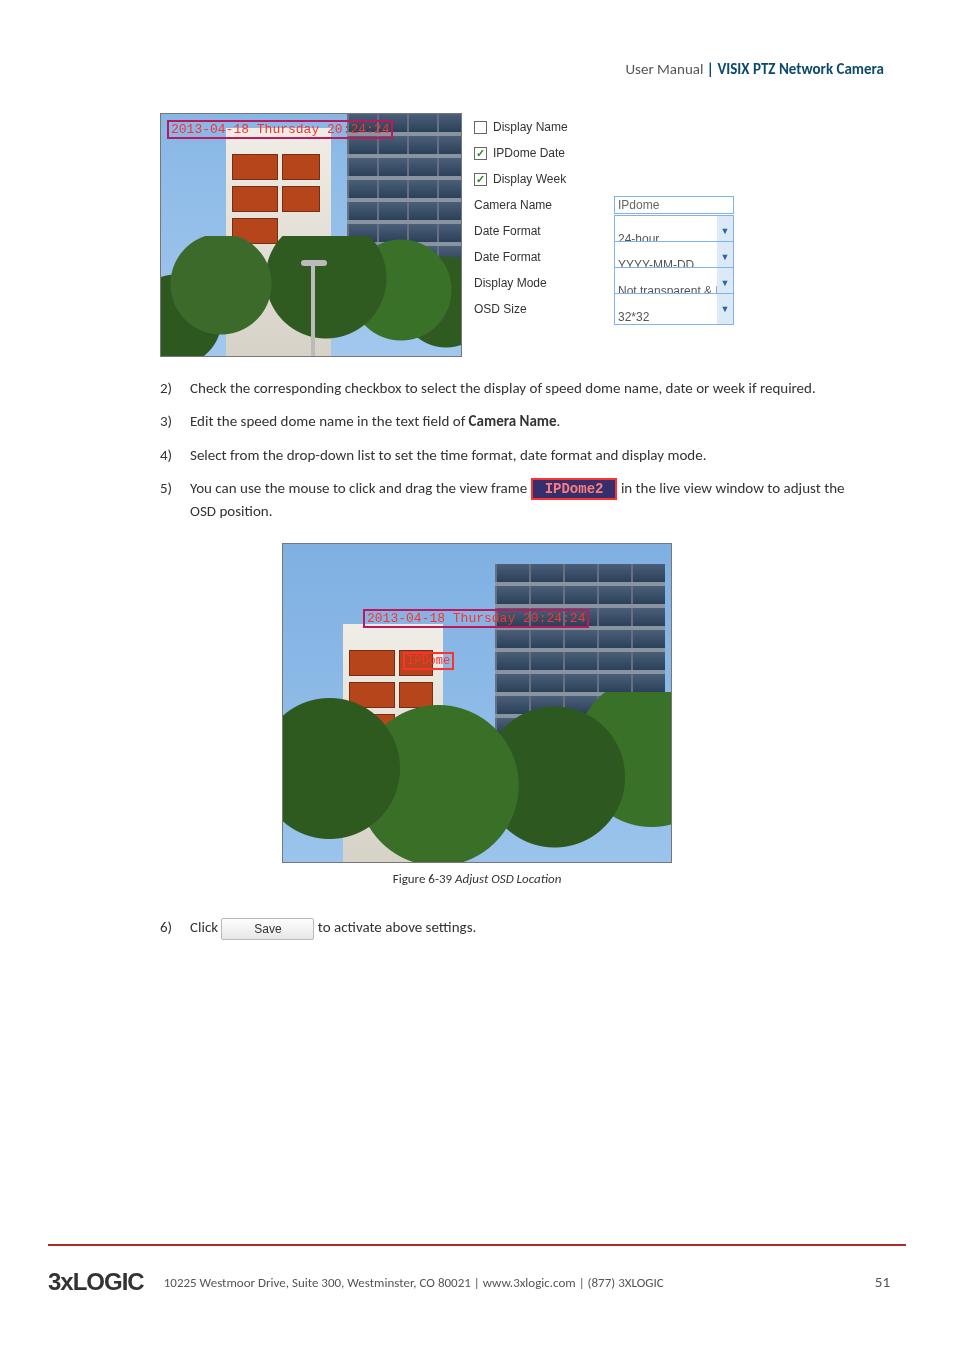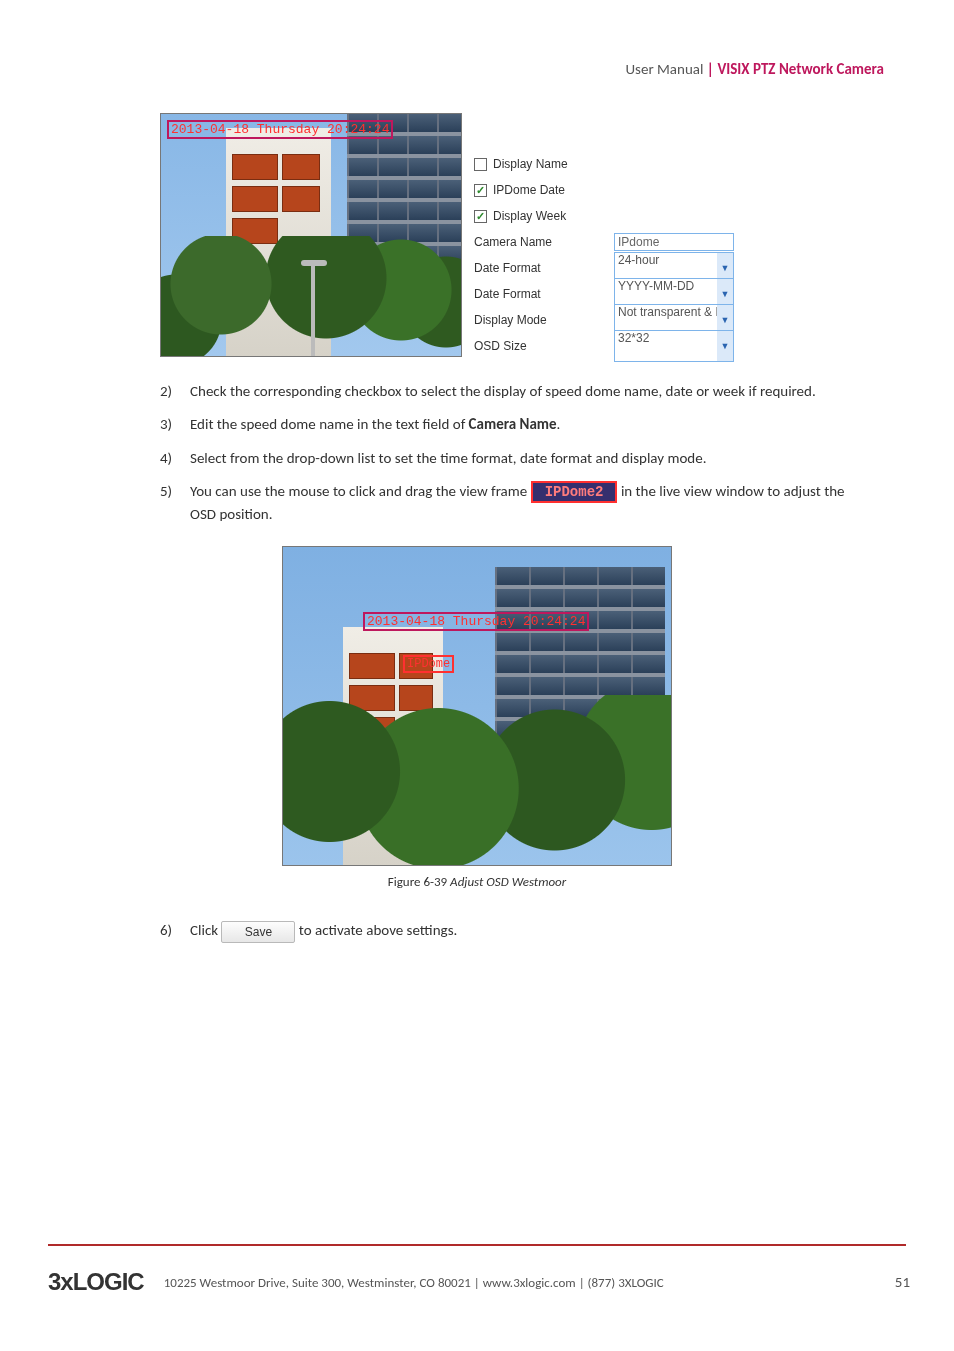"| VISIX PTZ Network Camera" .header-right .bold { color: #be185d -> #0c4a6e }
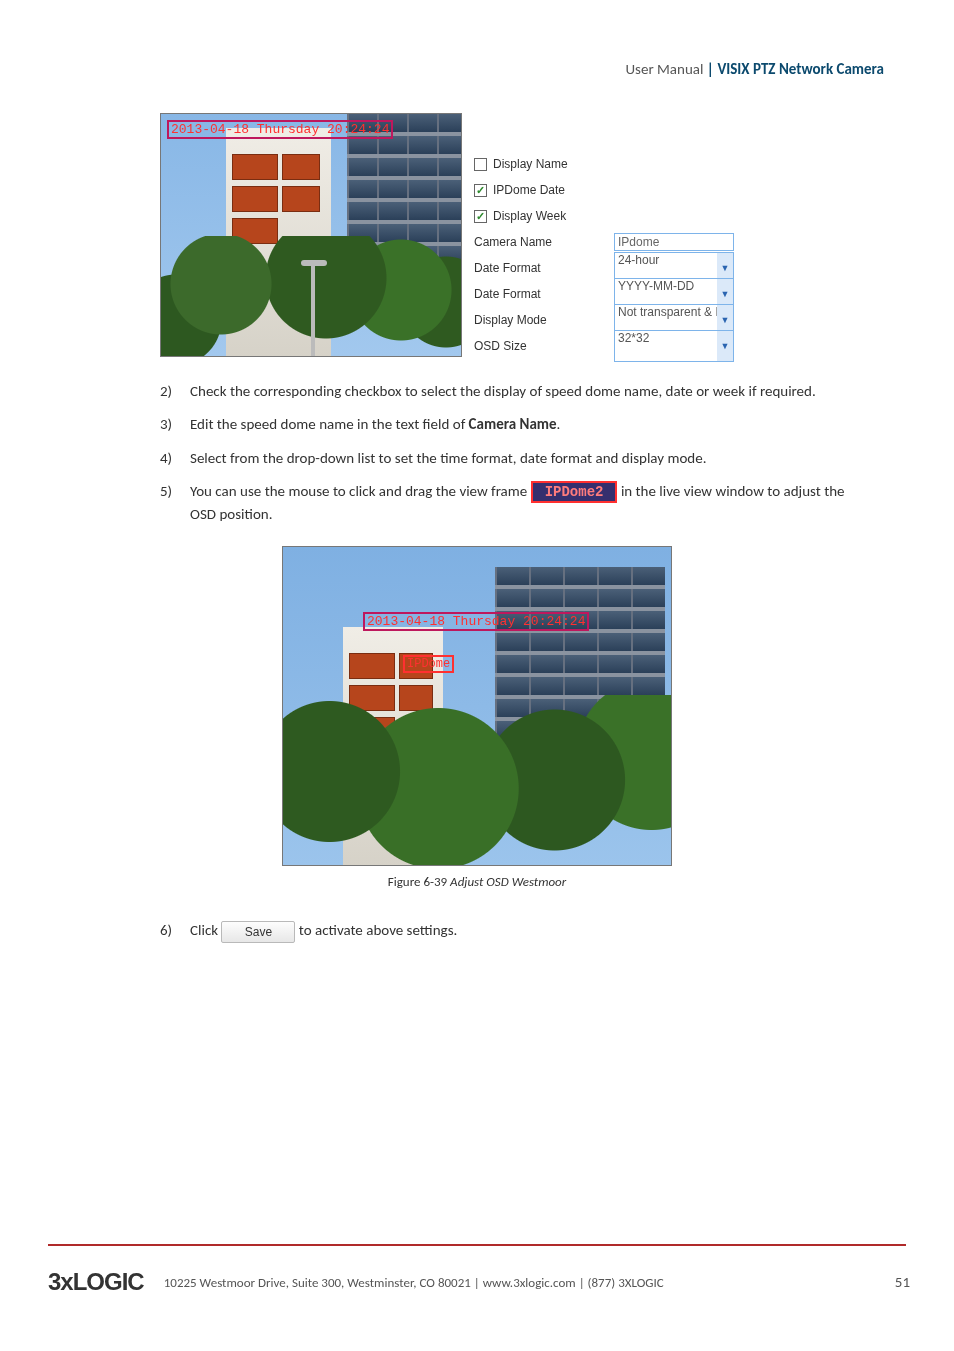"Display Name" .settings { margin-top: 37px -> none }
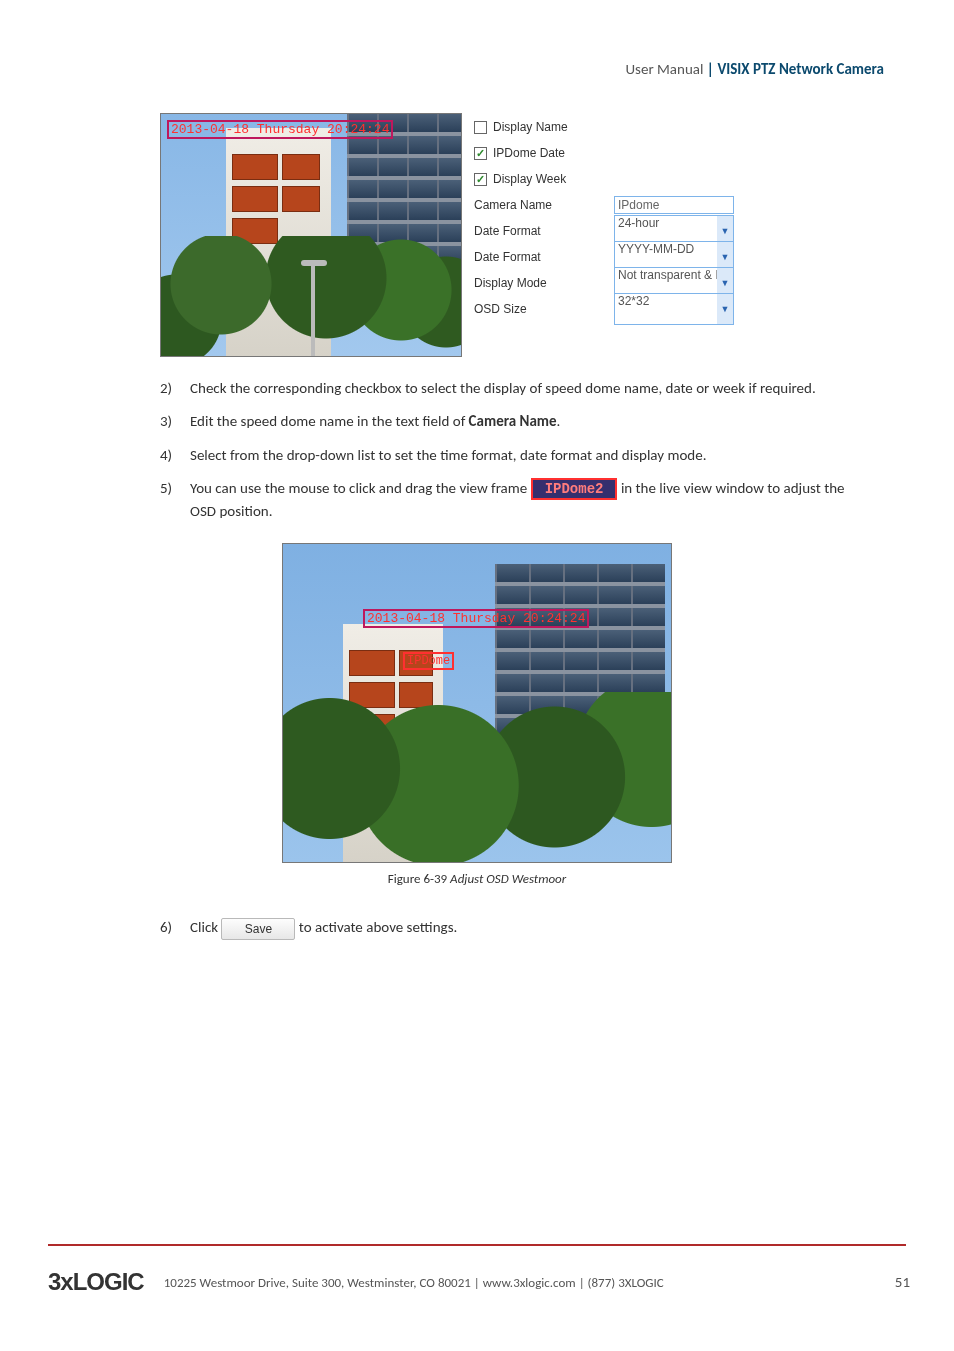"24-hour" .sel { align-items: flex-start -> flex-end }
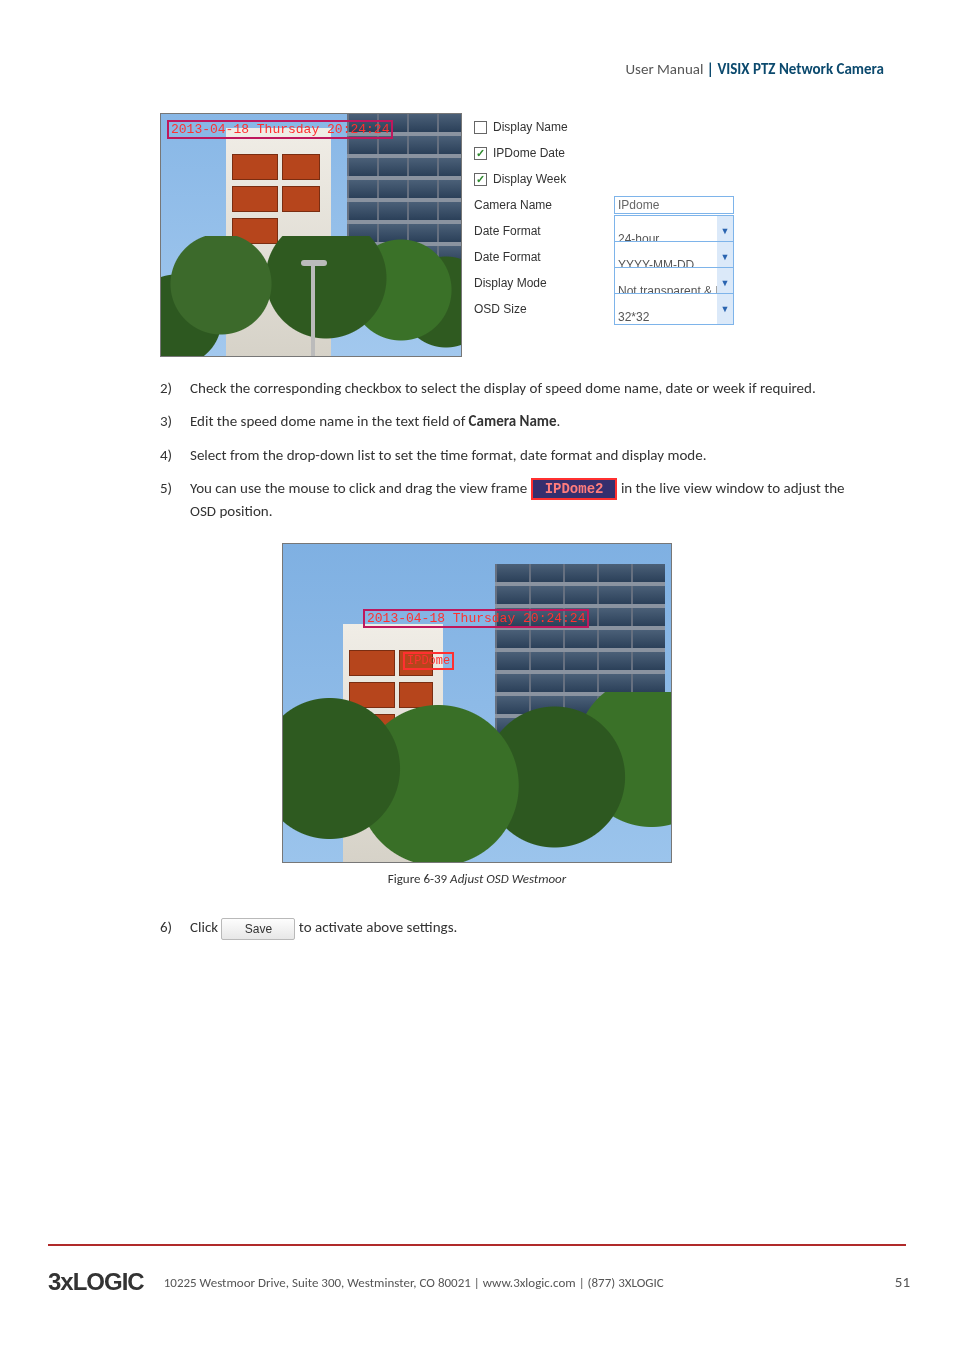"Adjust OSD Westmoor" span.it { text: Westmoor -> Location }
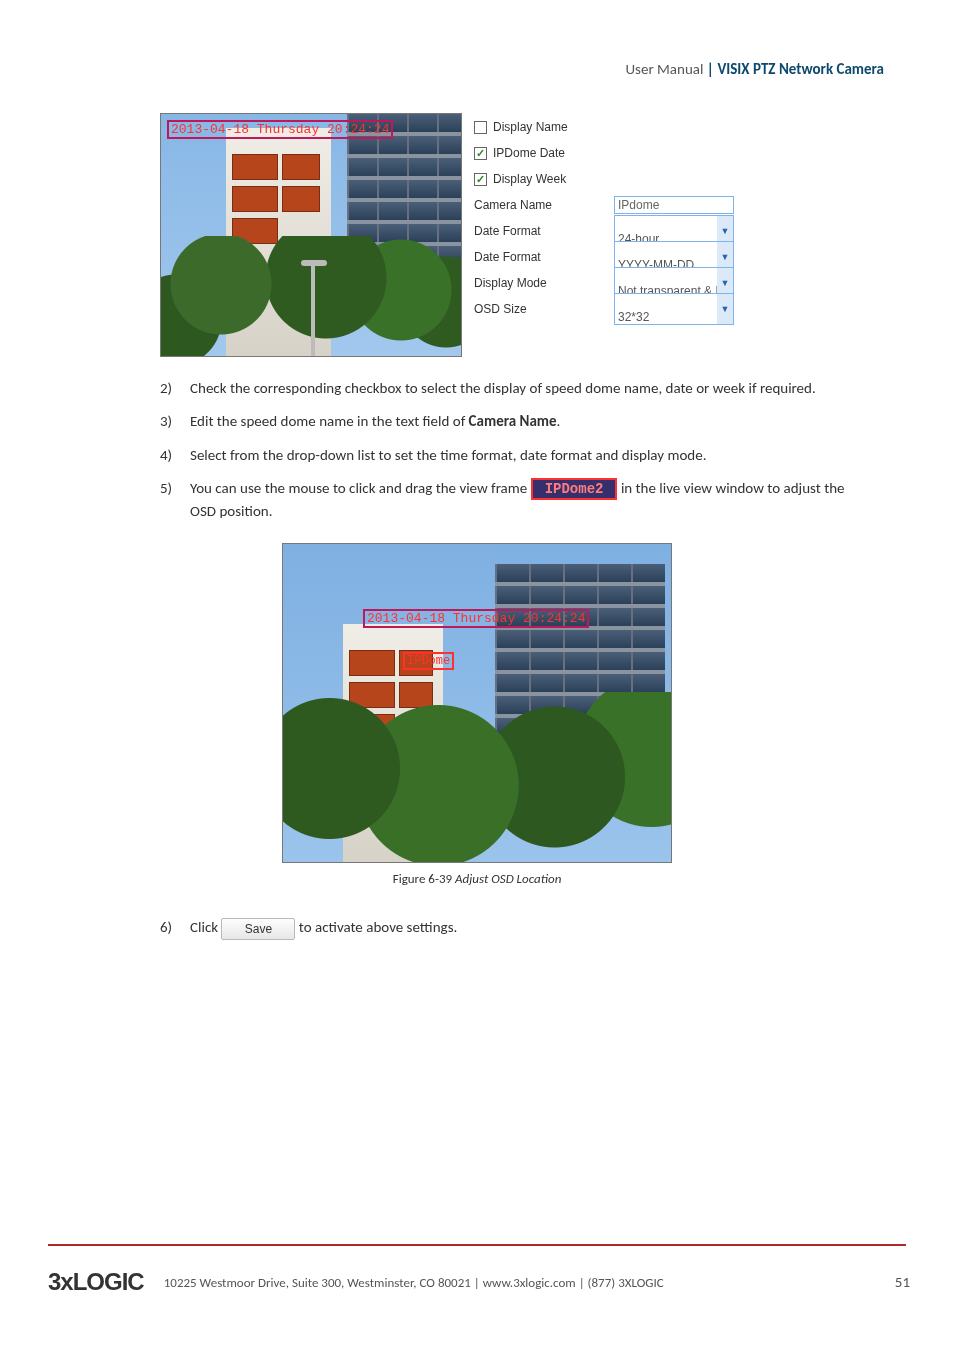"Save" .save-btn { width: 74px -> 93px }
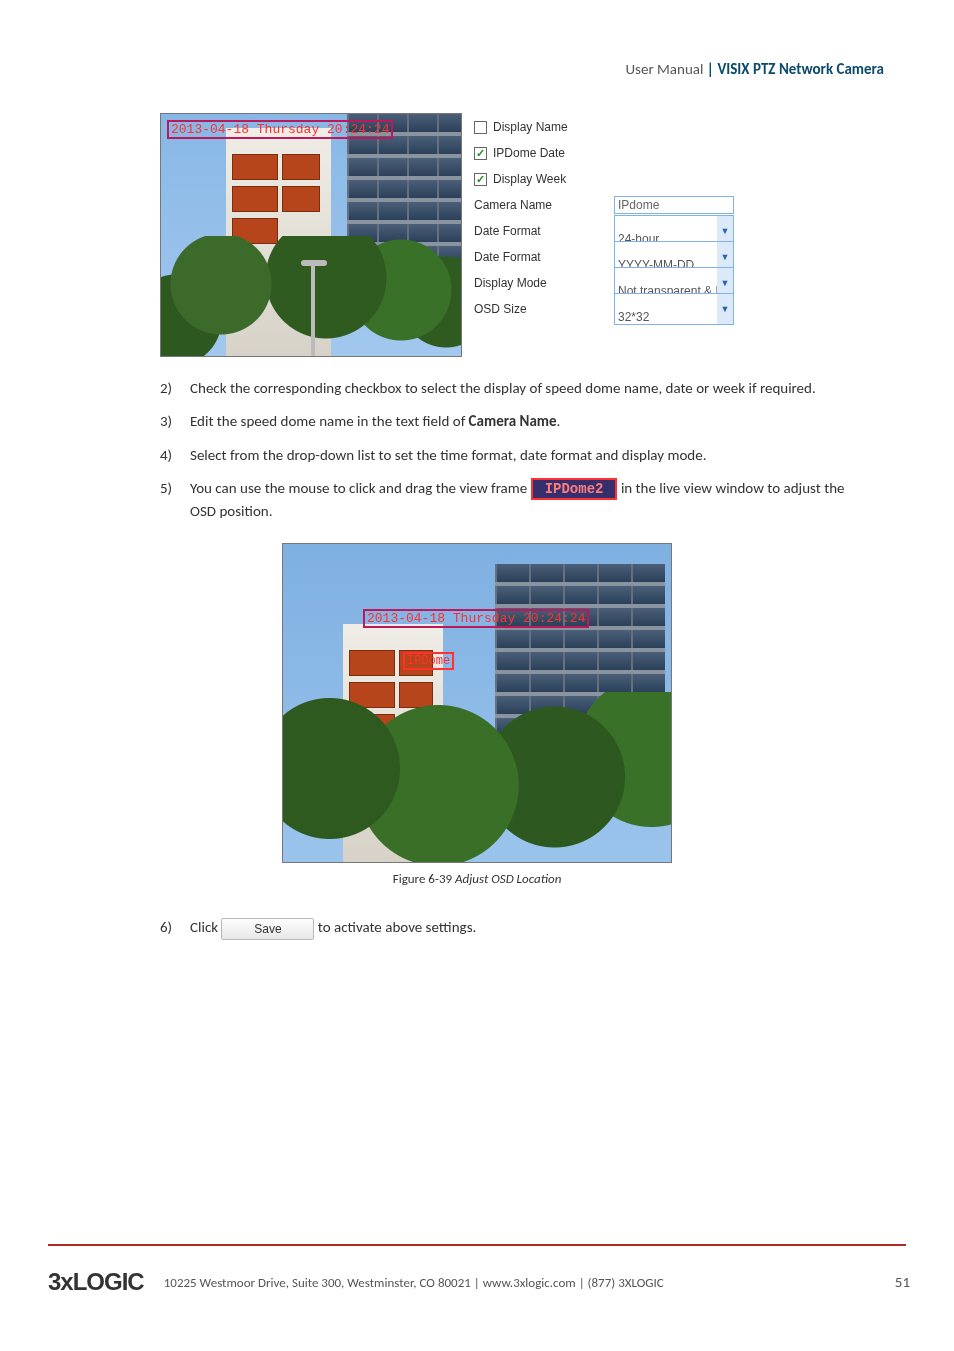"3xLOGIC" .footer { right: 44px -> 64px }
